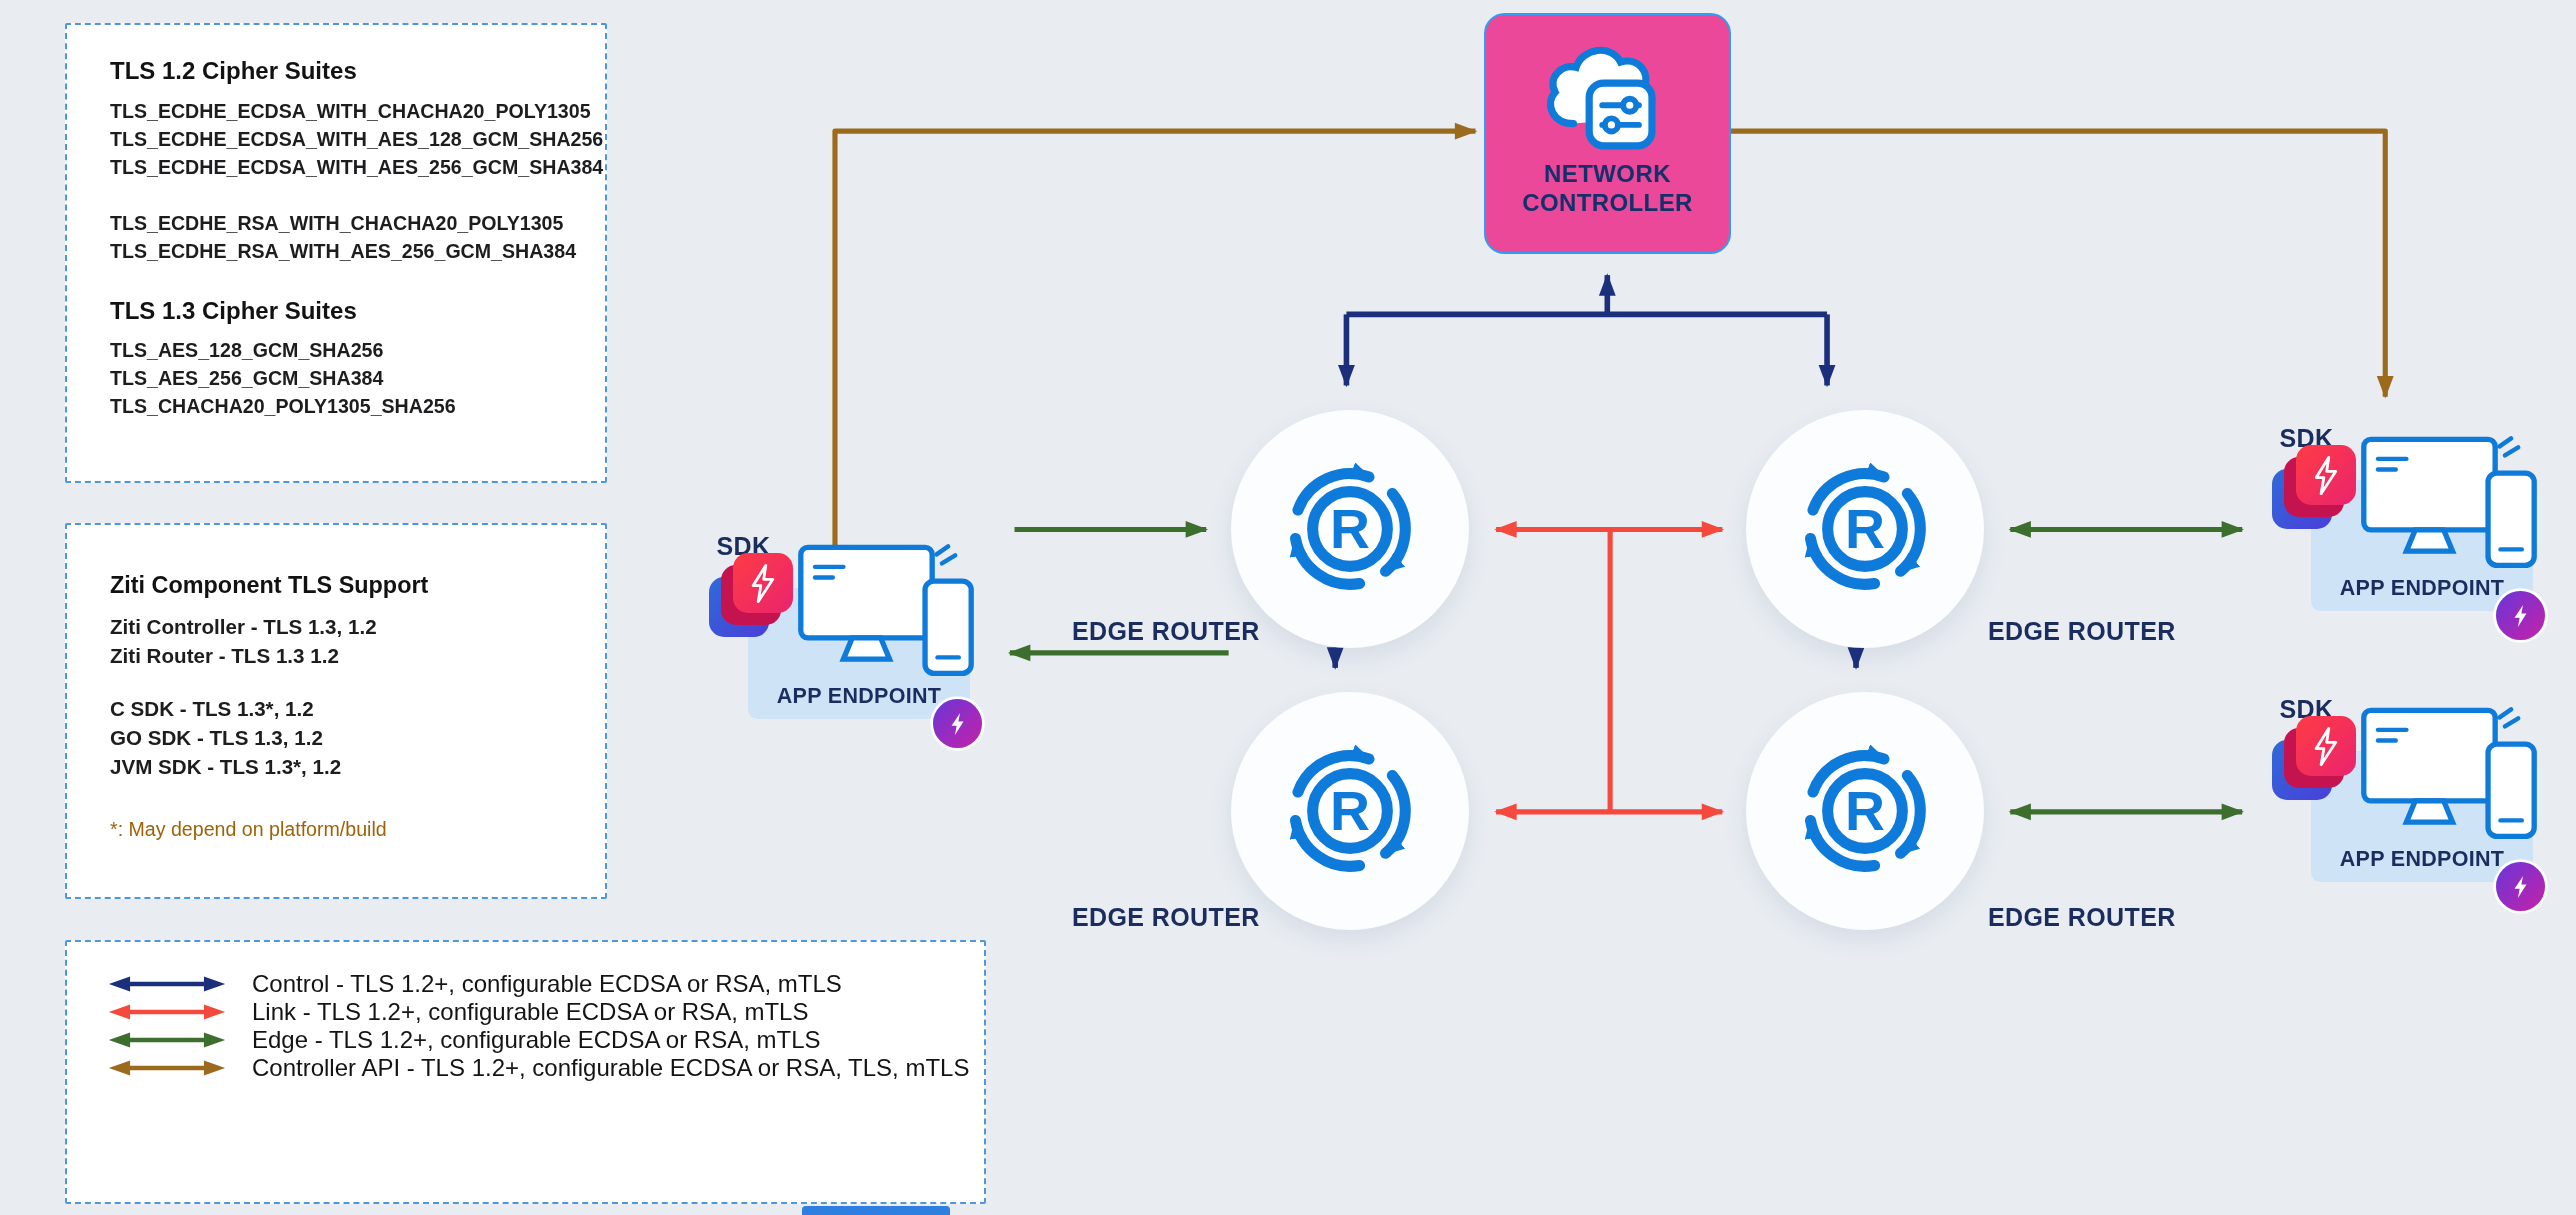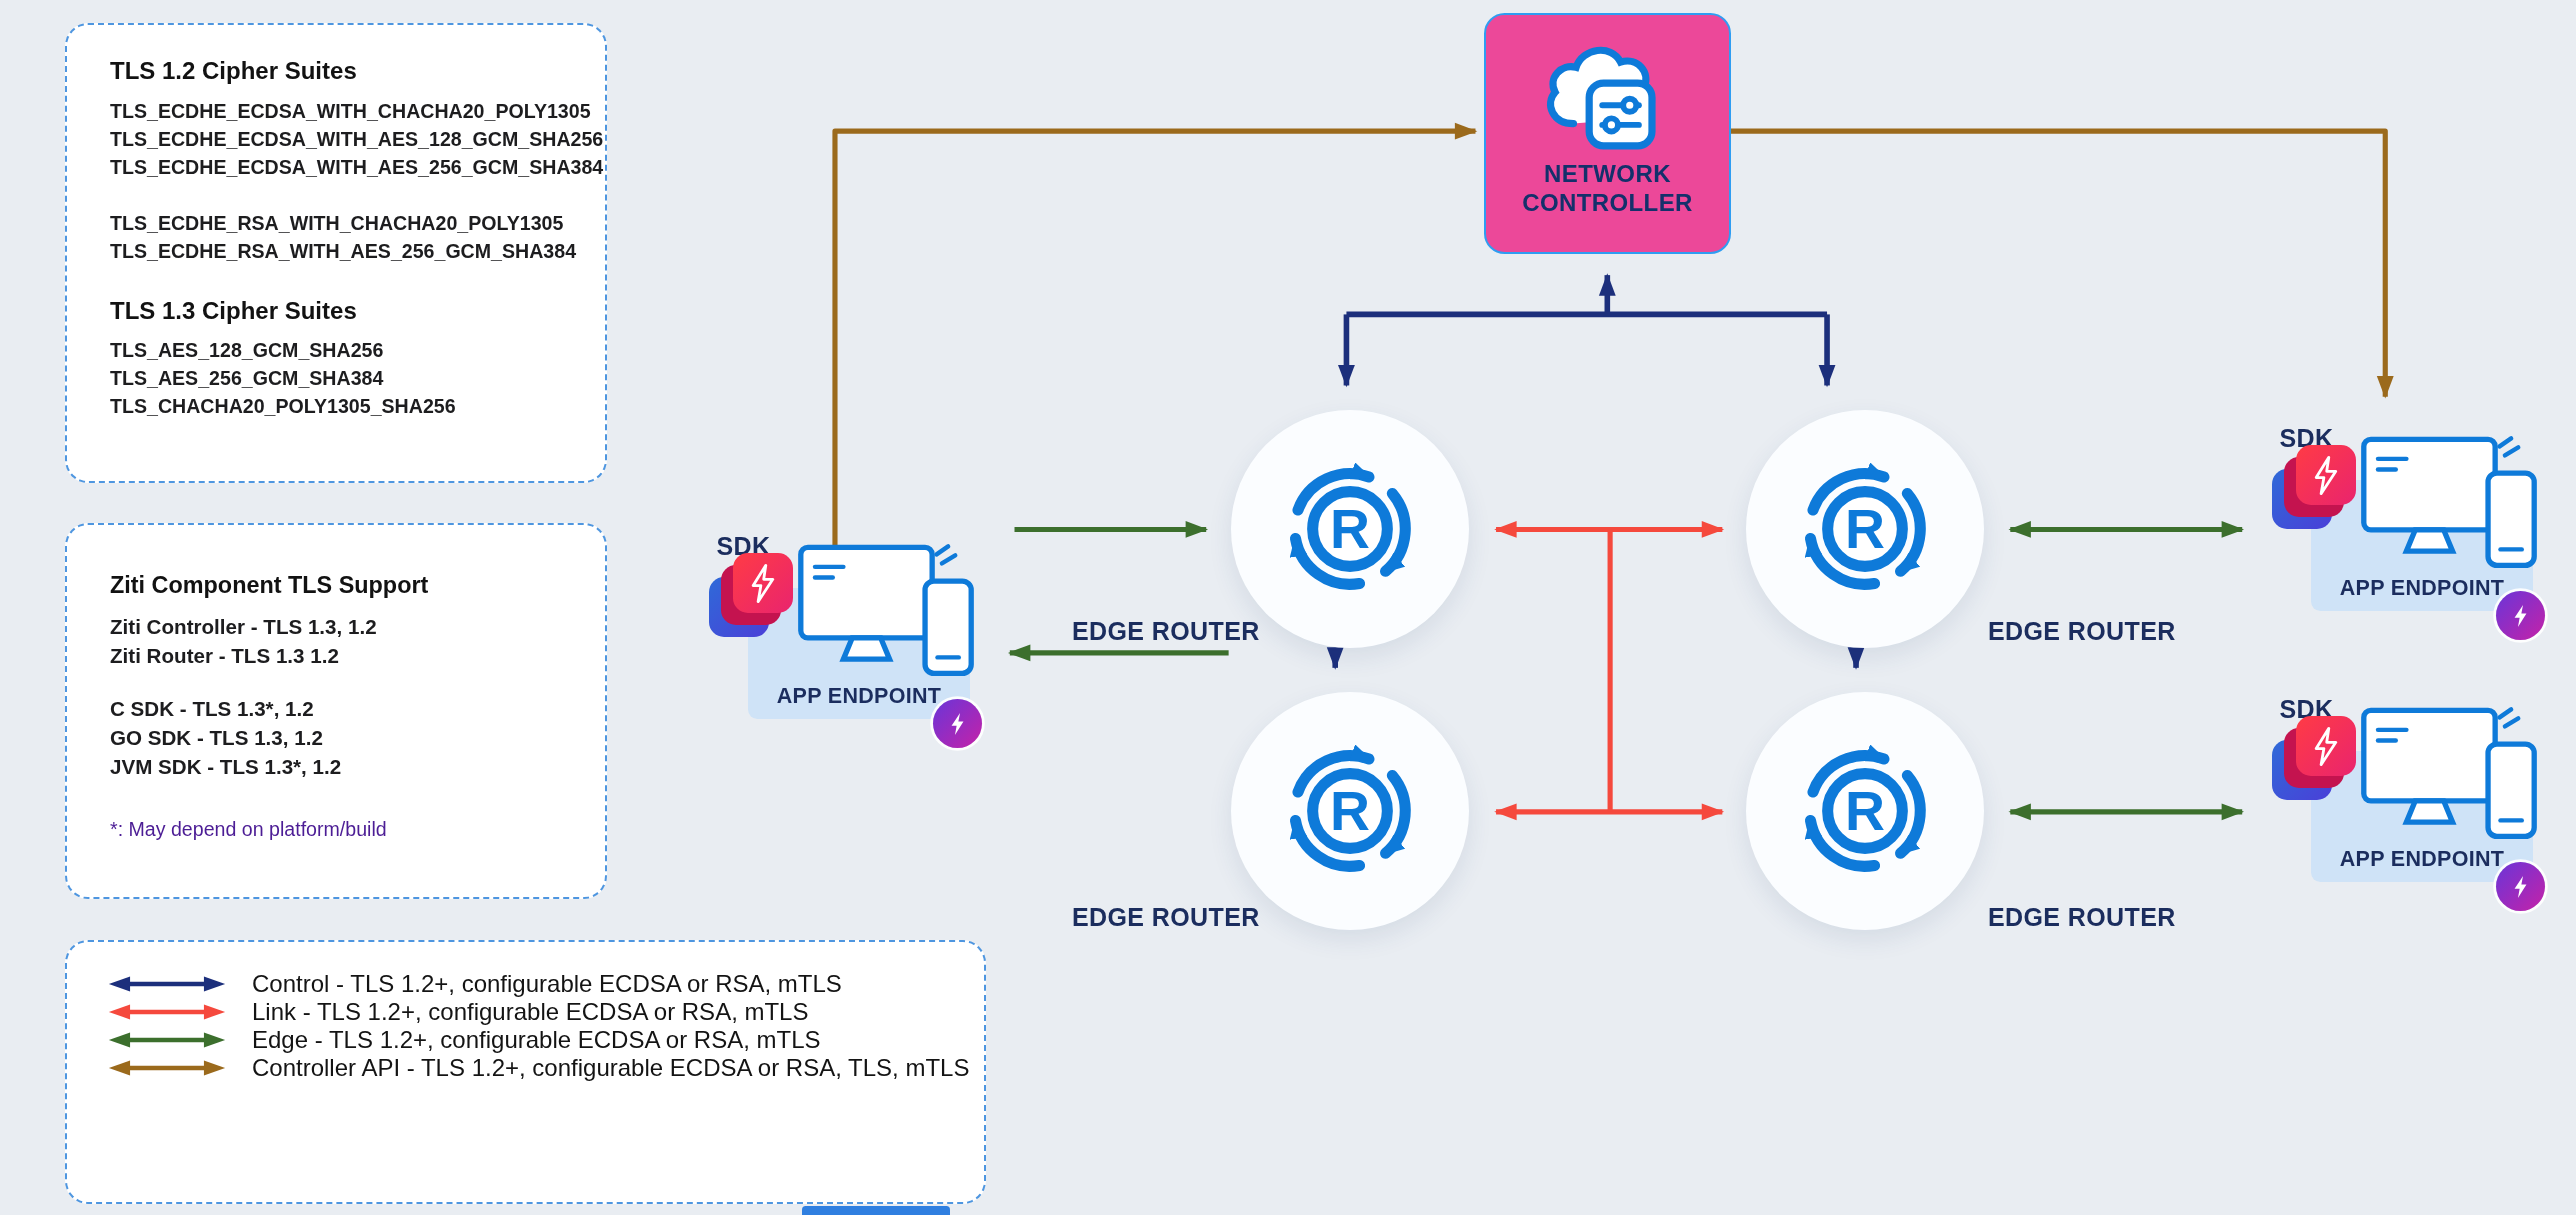"TLS 1.2 Cipher Suites" .panel { border-radius: 23px -> 2px }
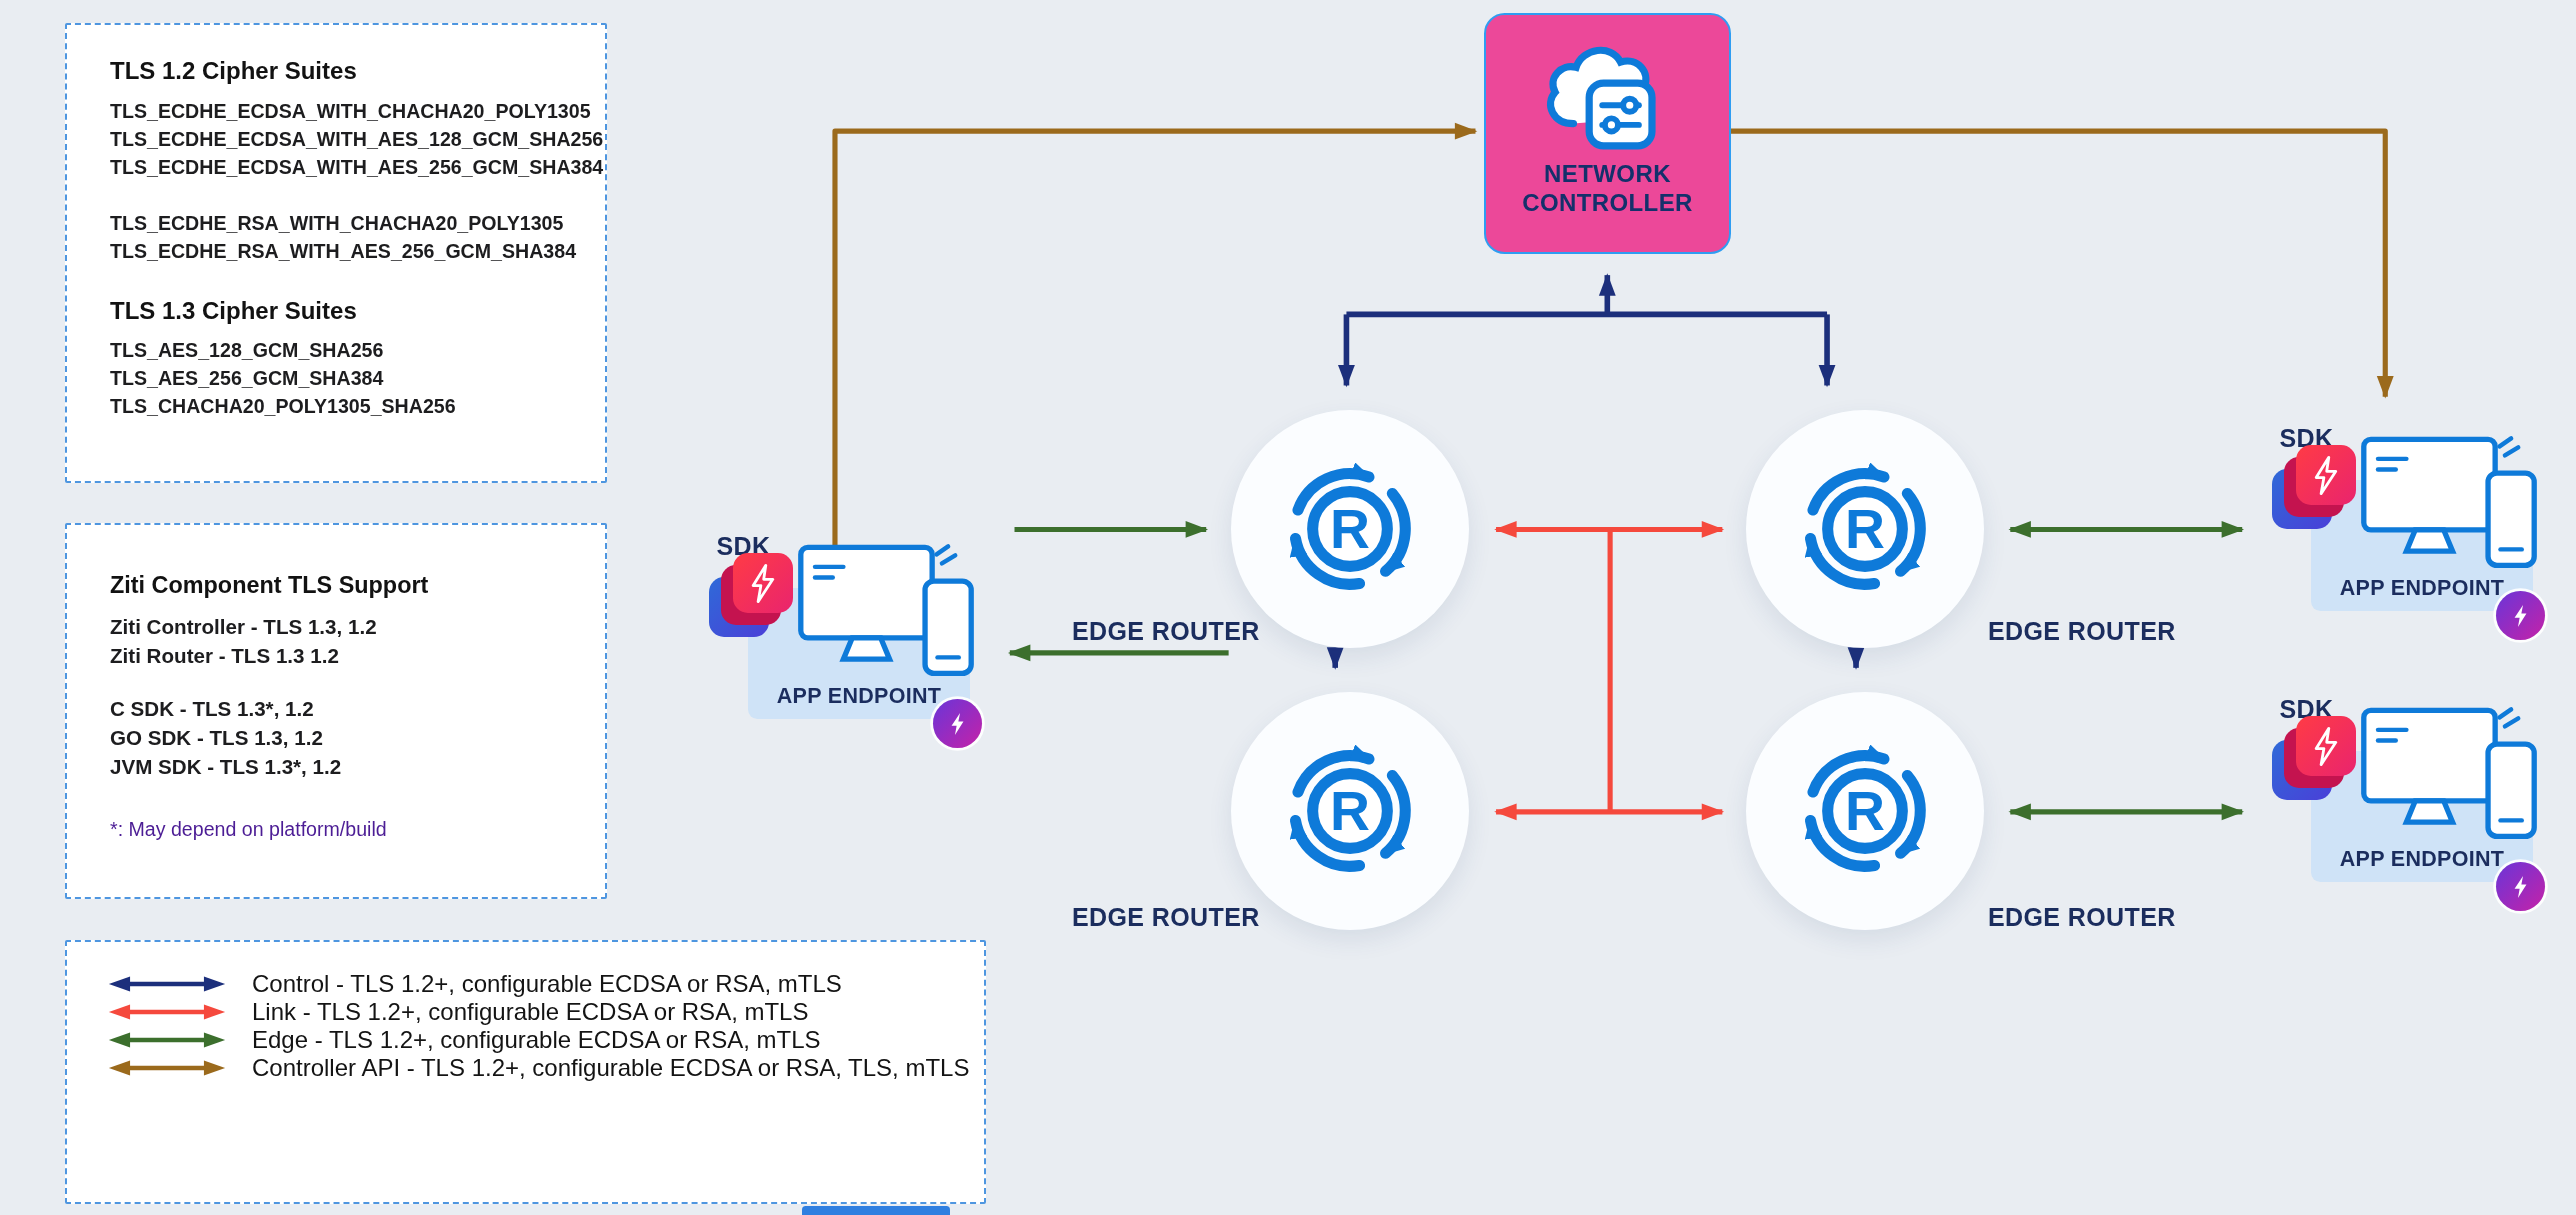"*: May depend on platform/build" .ziti-footnote { color: #4c1d95 -> #a16207 }
